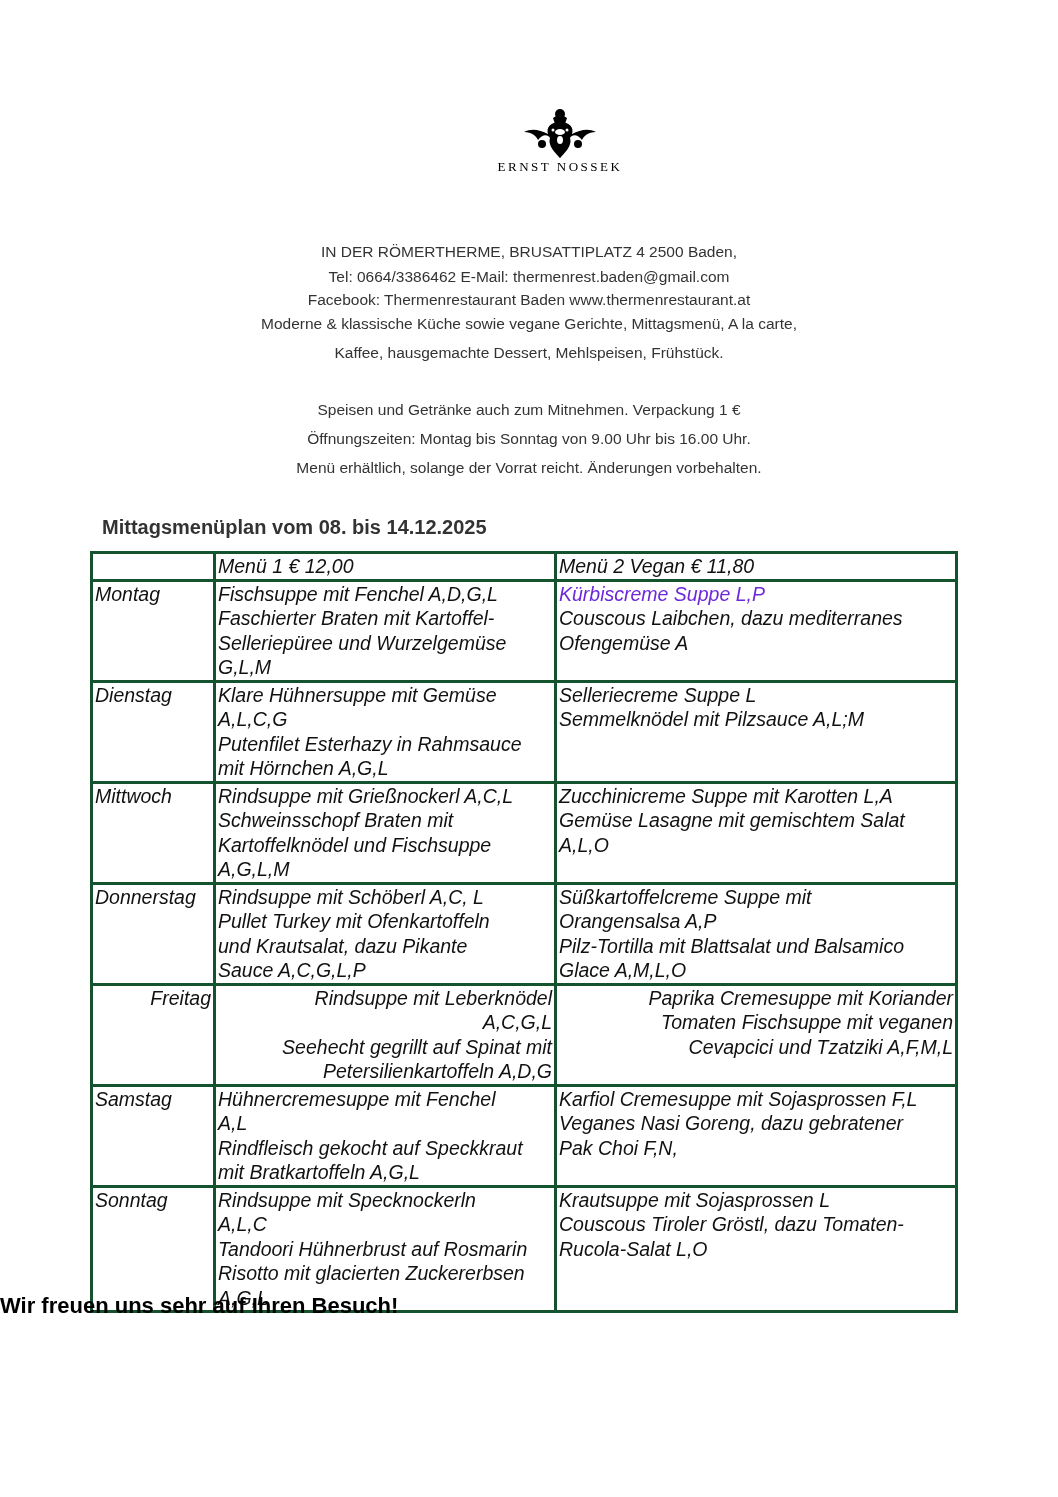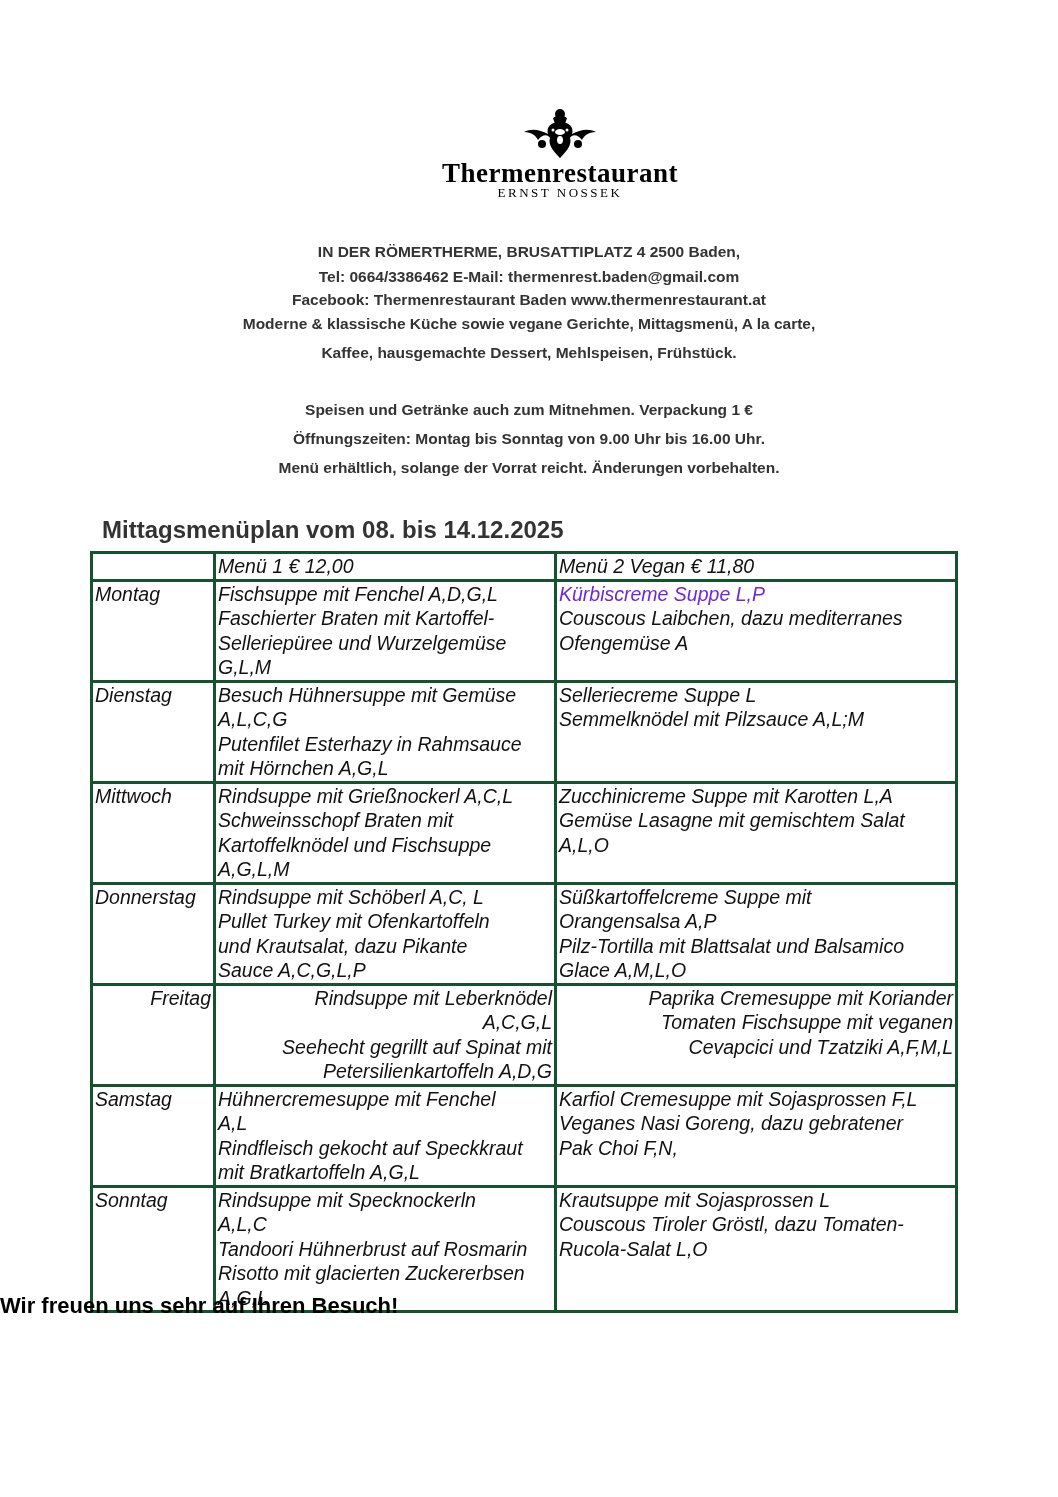"Thermenrestaurant" div.brand { html: <div>Thermenrestaurant</div> -> none }
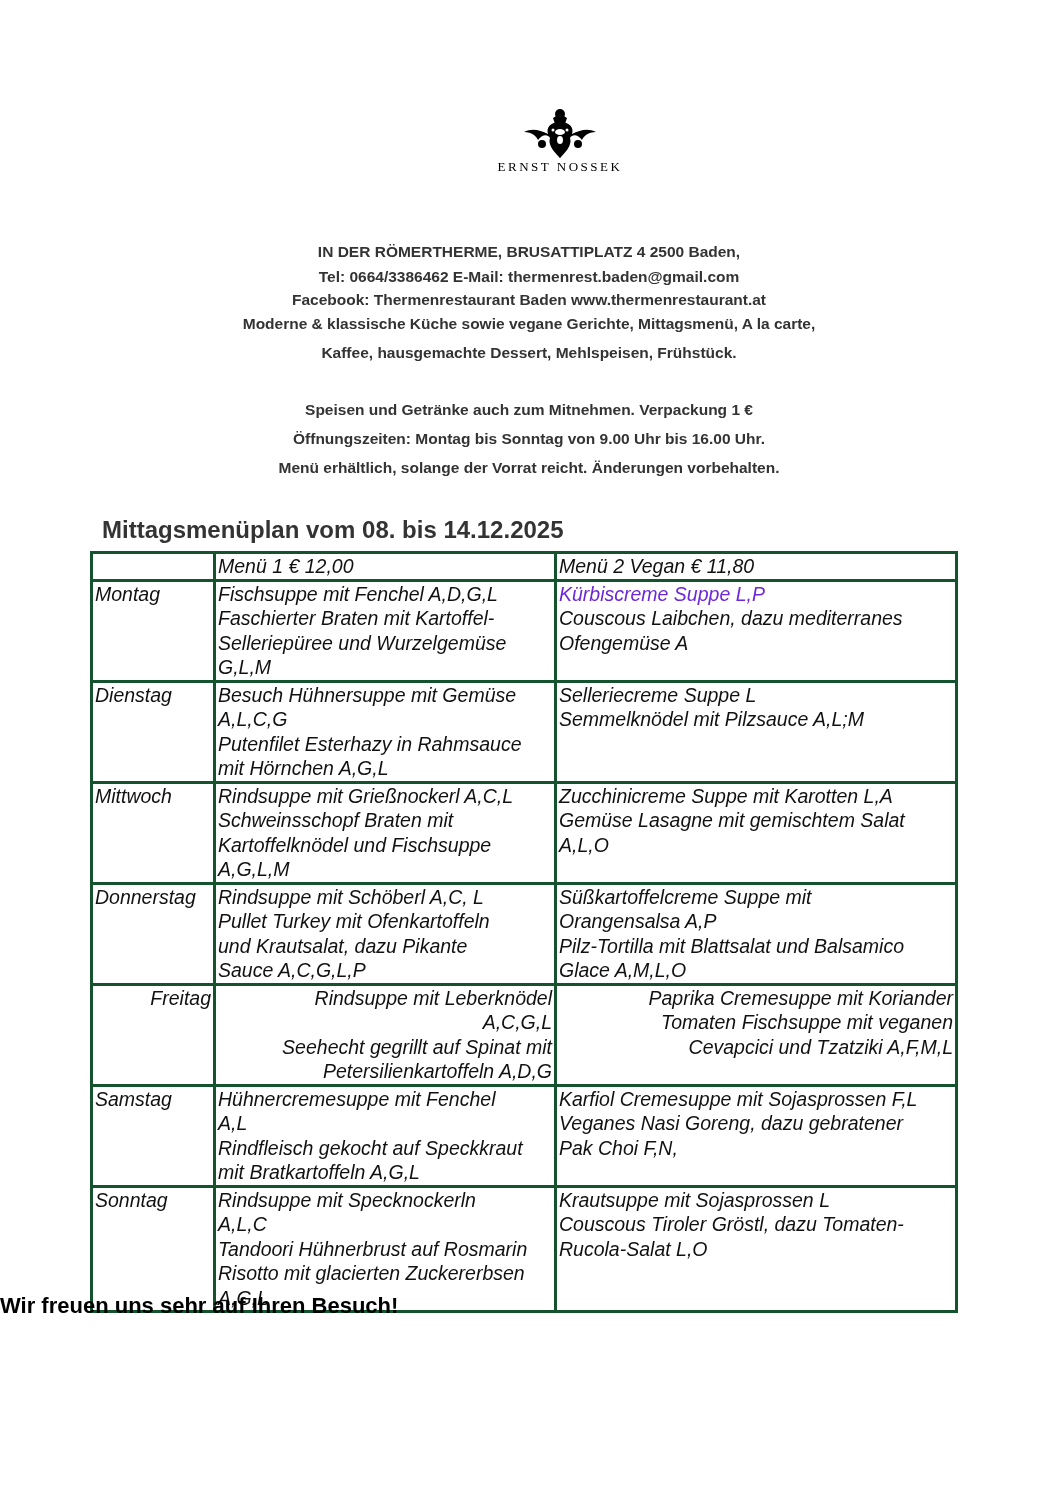"IN DER RÖMERTHERME, BRUSATTIPLATZ 4" .info div { font-weight: bold -> none }
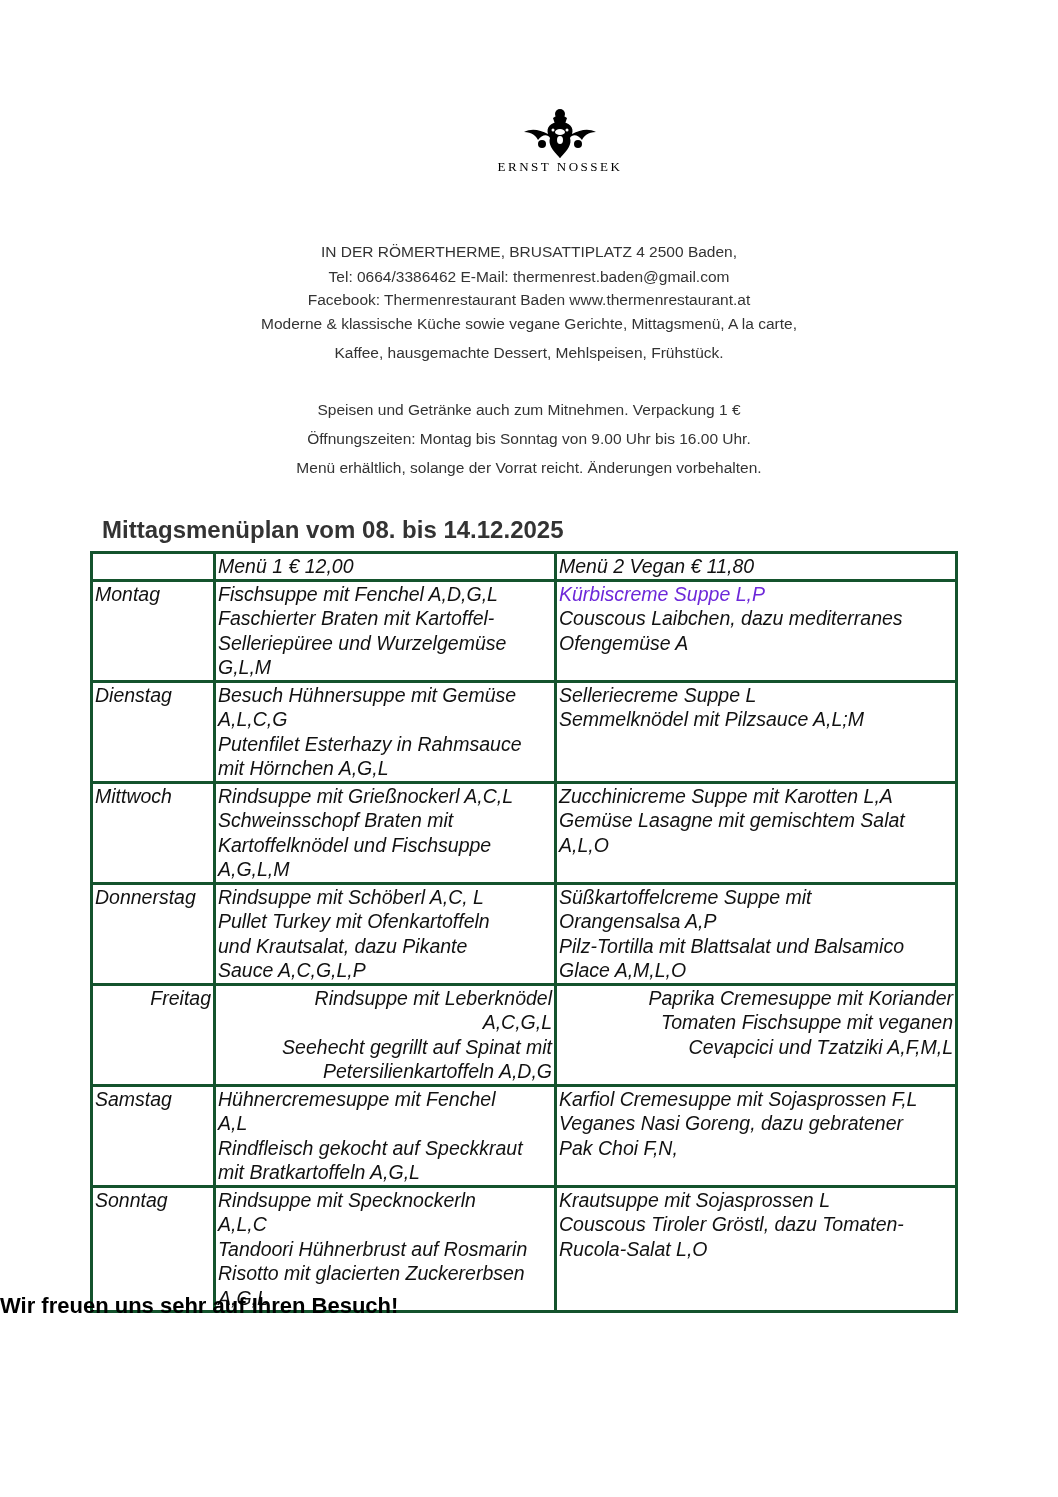"Mittagsmenüplan vom 08. bis 14.12.2025" .title { font-size: 24px -> 20px }
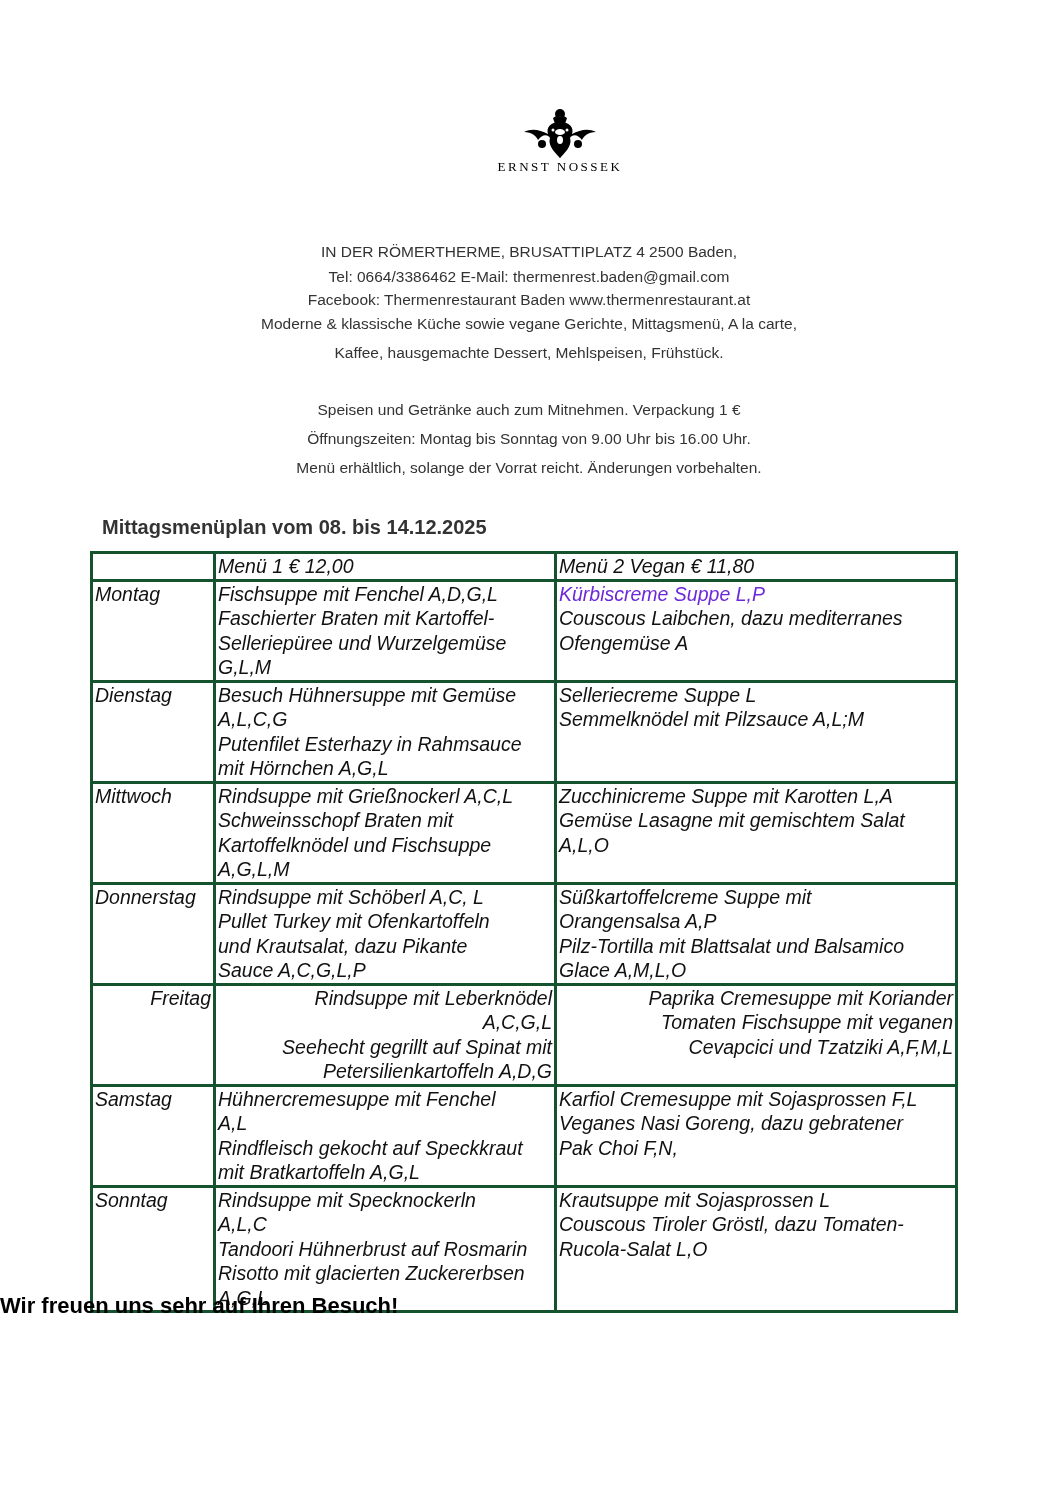"Besuch Hühnersuppe mit Gemüse" span.line { text: Besuch -> Klare }
